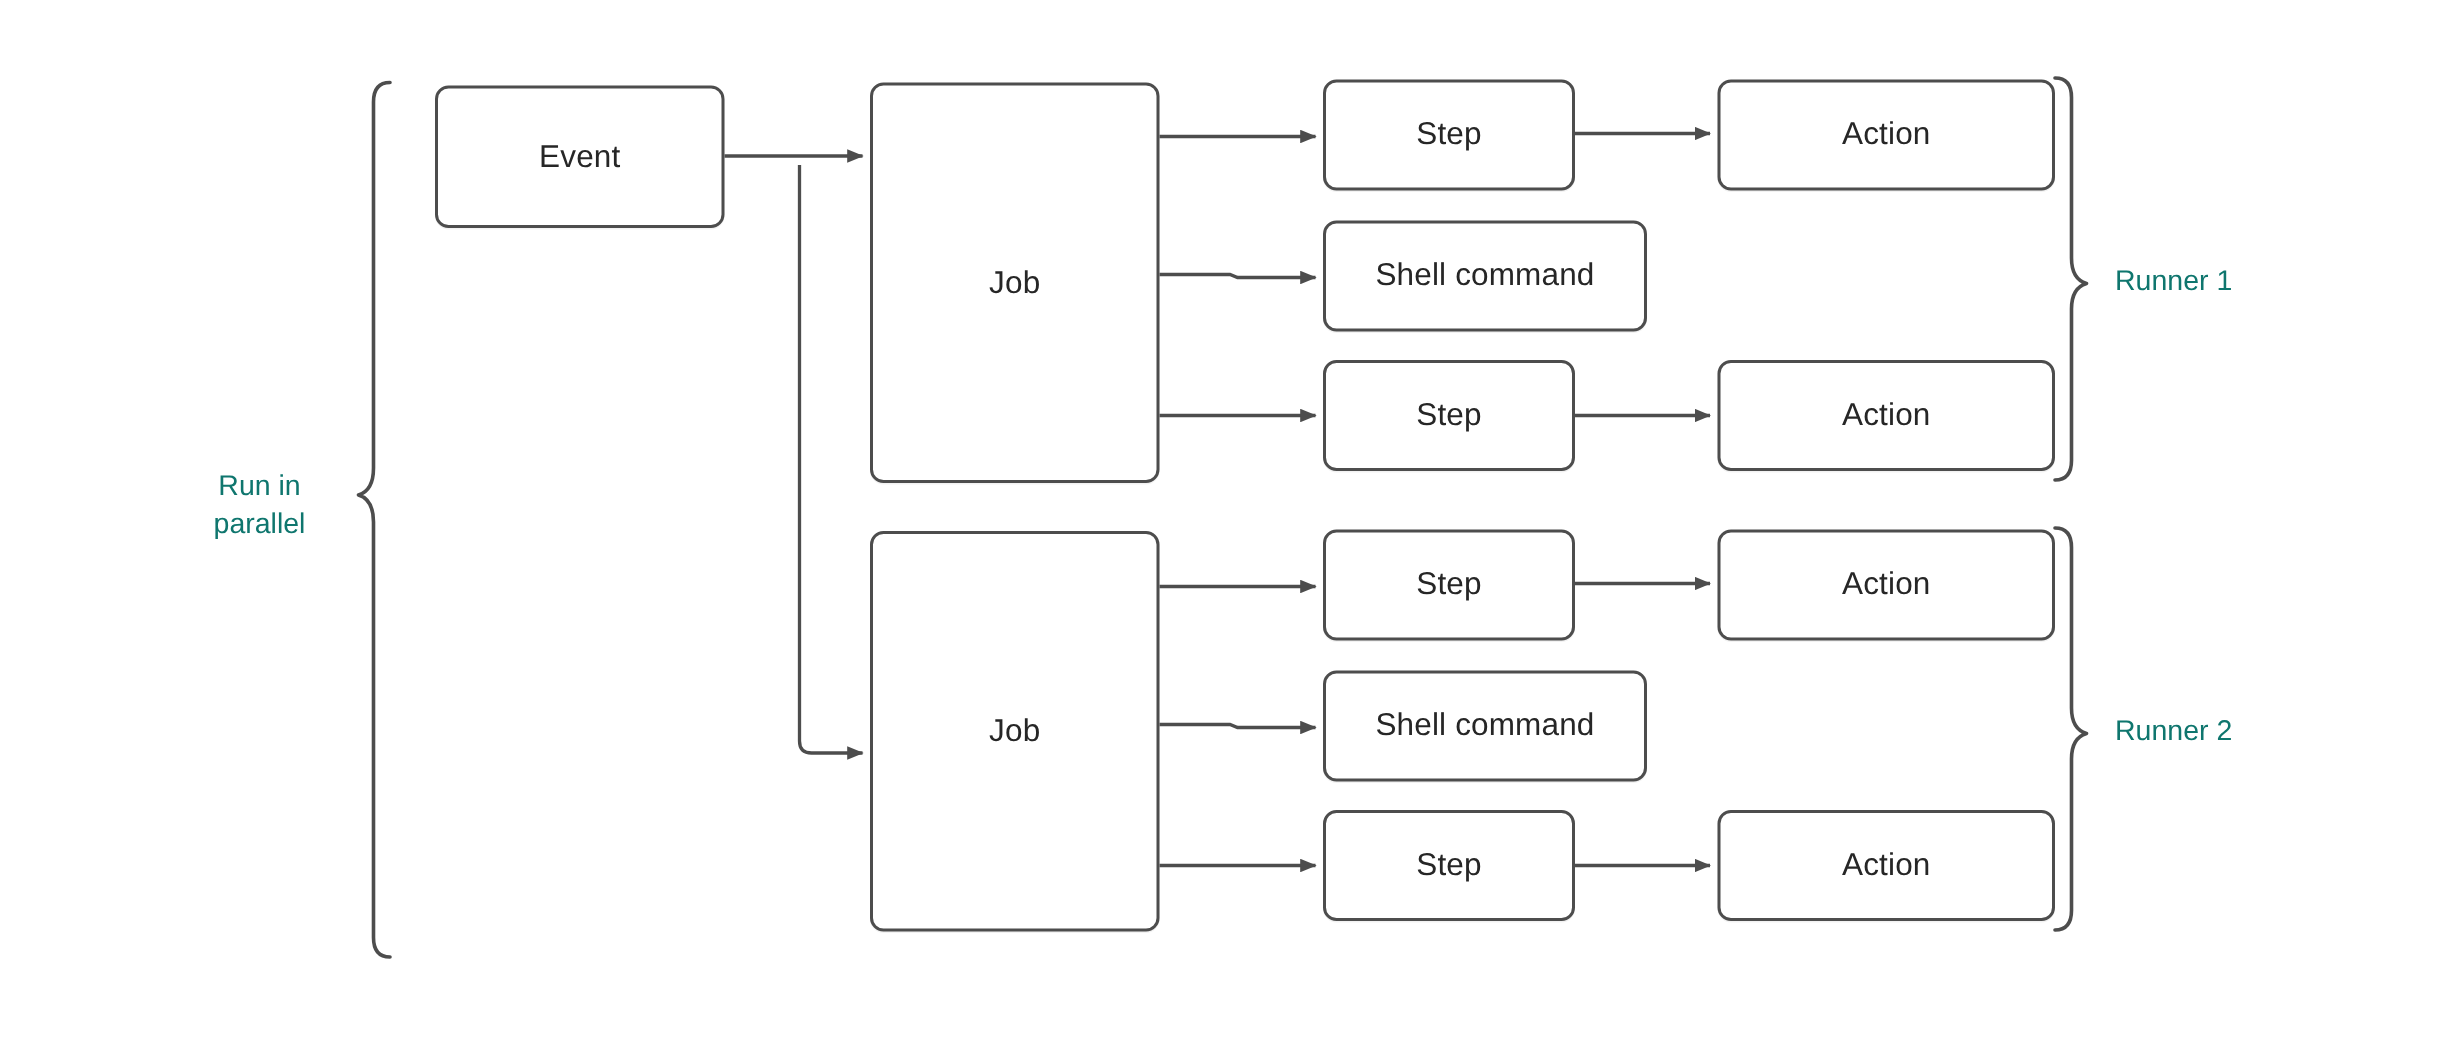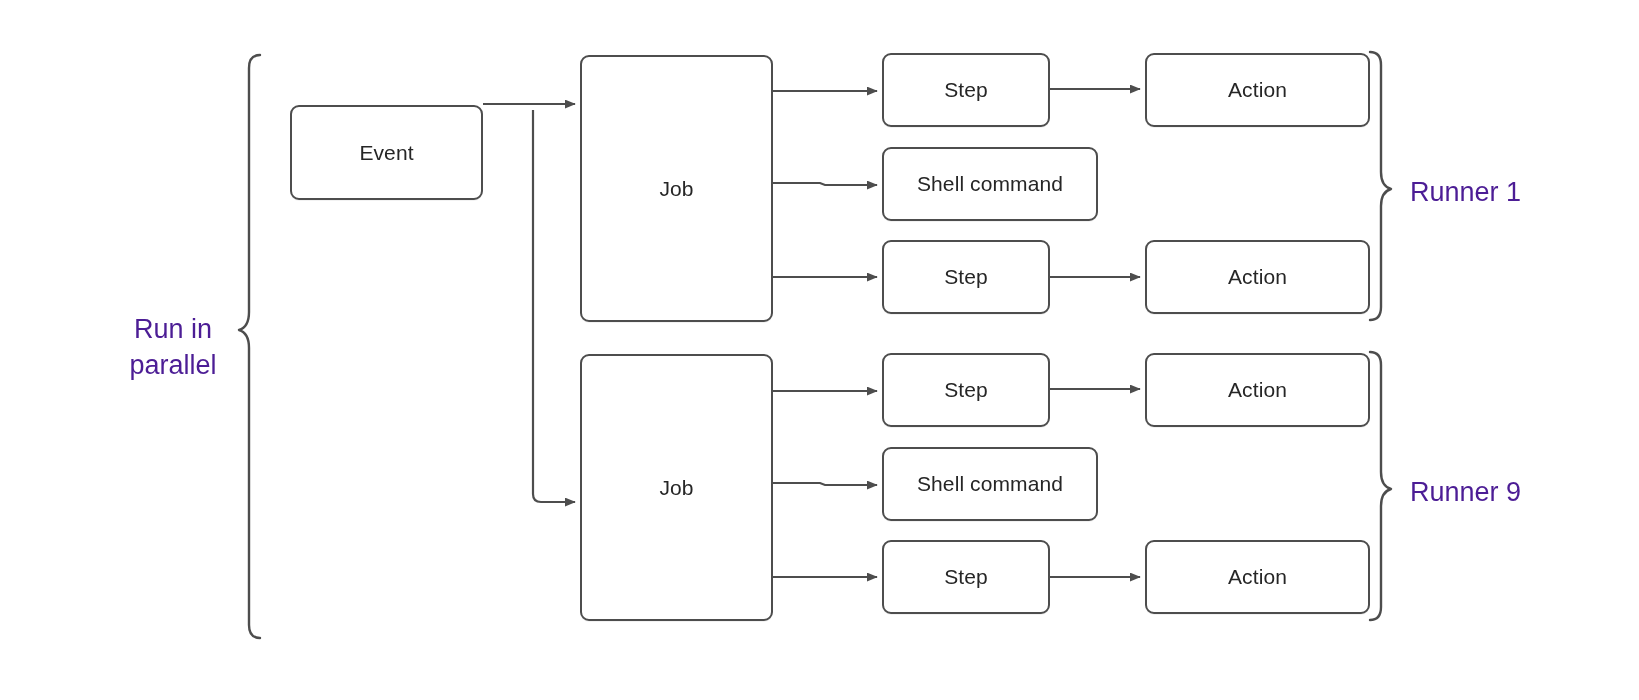"Event" div.node { margin-top: 48px -> none }
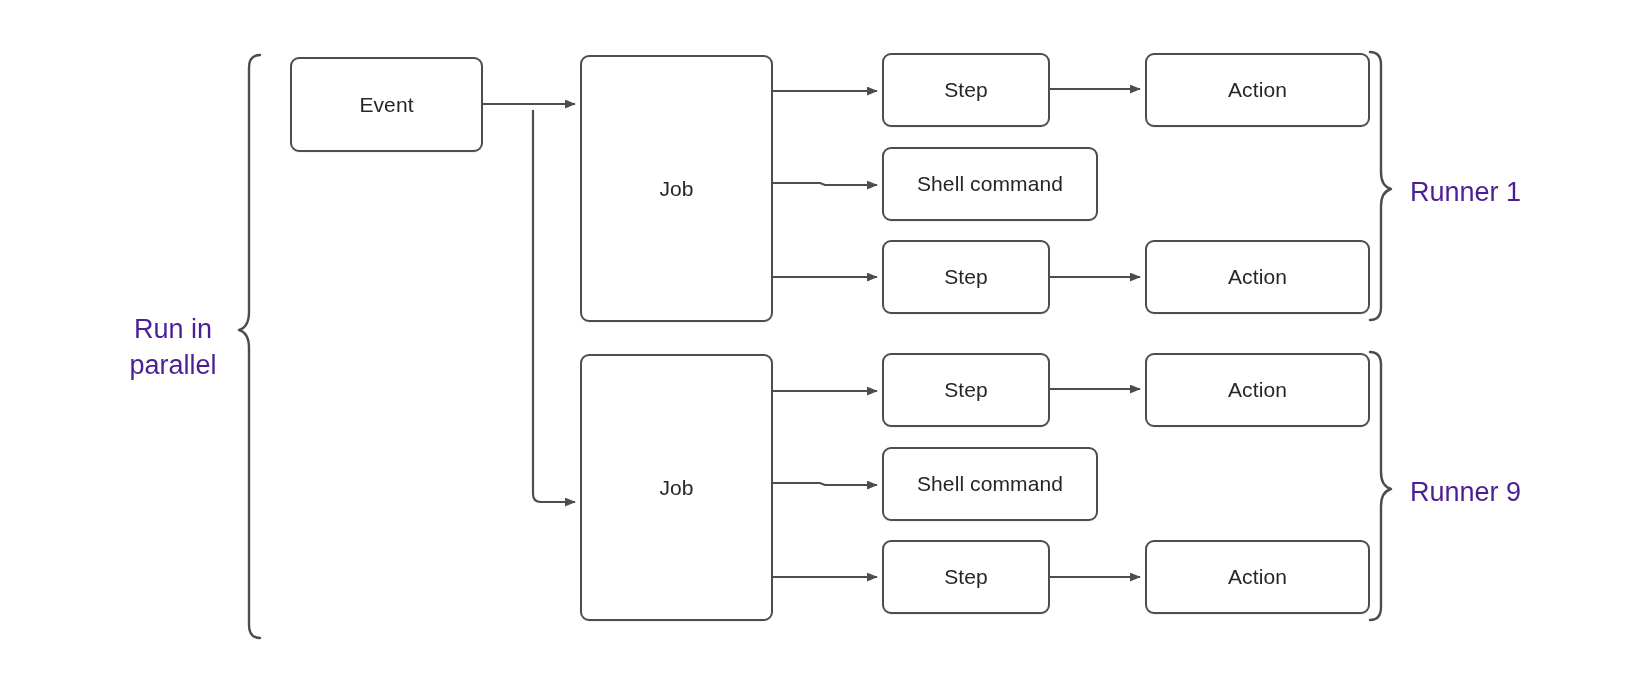"Runner 1" .brace-label { color: #4c1d95 -> #0f766e; font-size: 27px -> 19px }
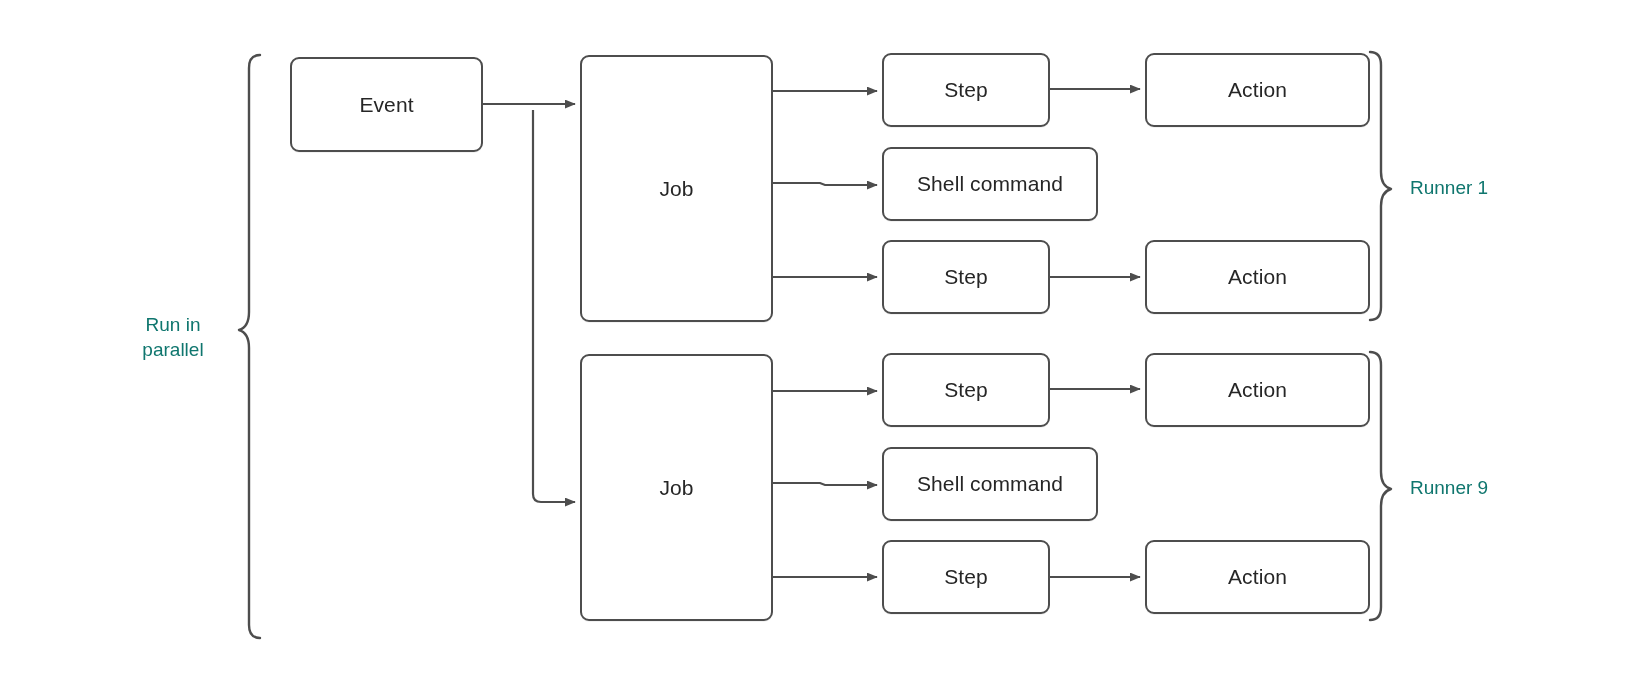"Runner 9" div.brace-label { text: 9 -> 2 }
